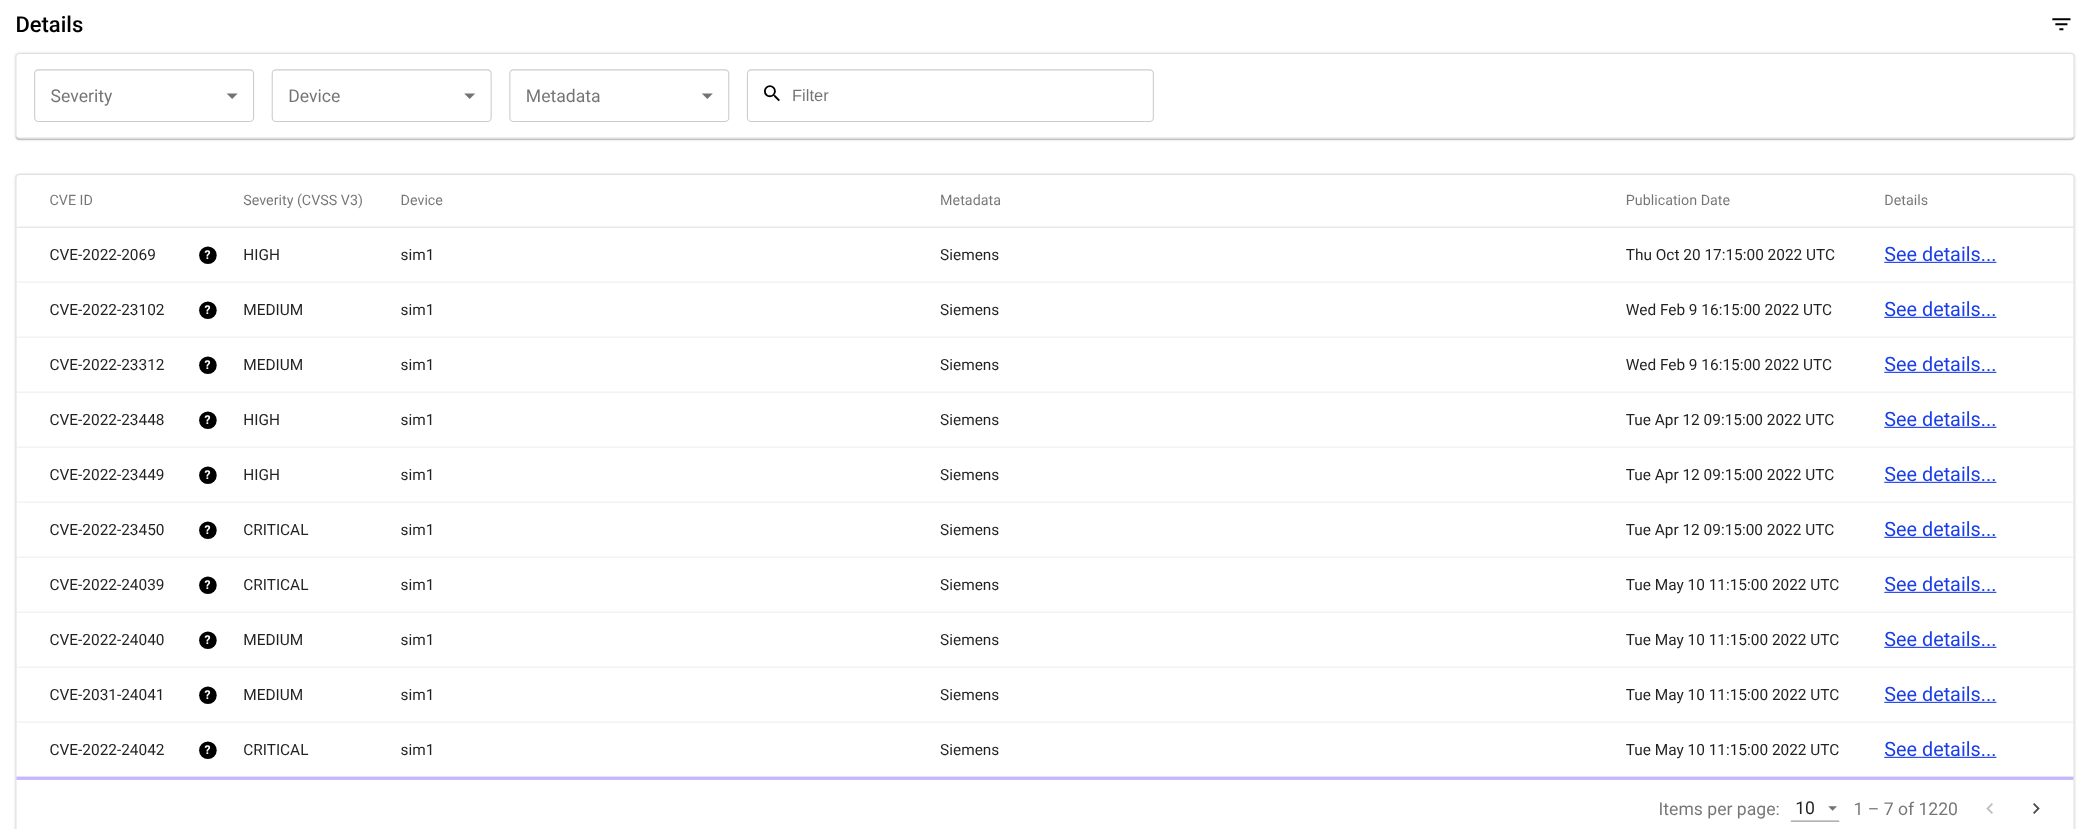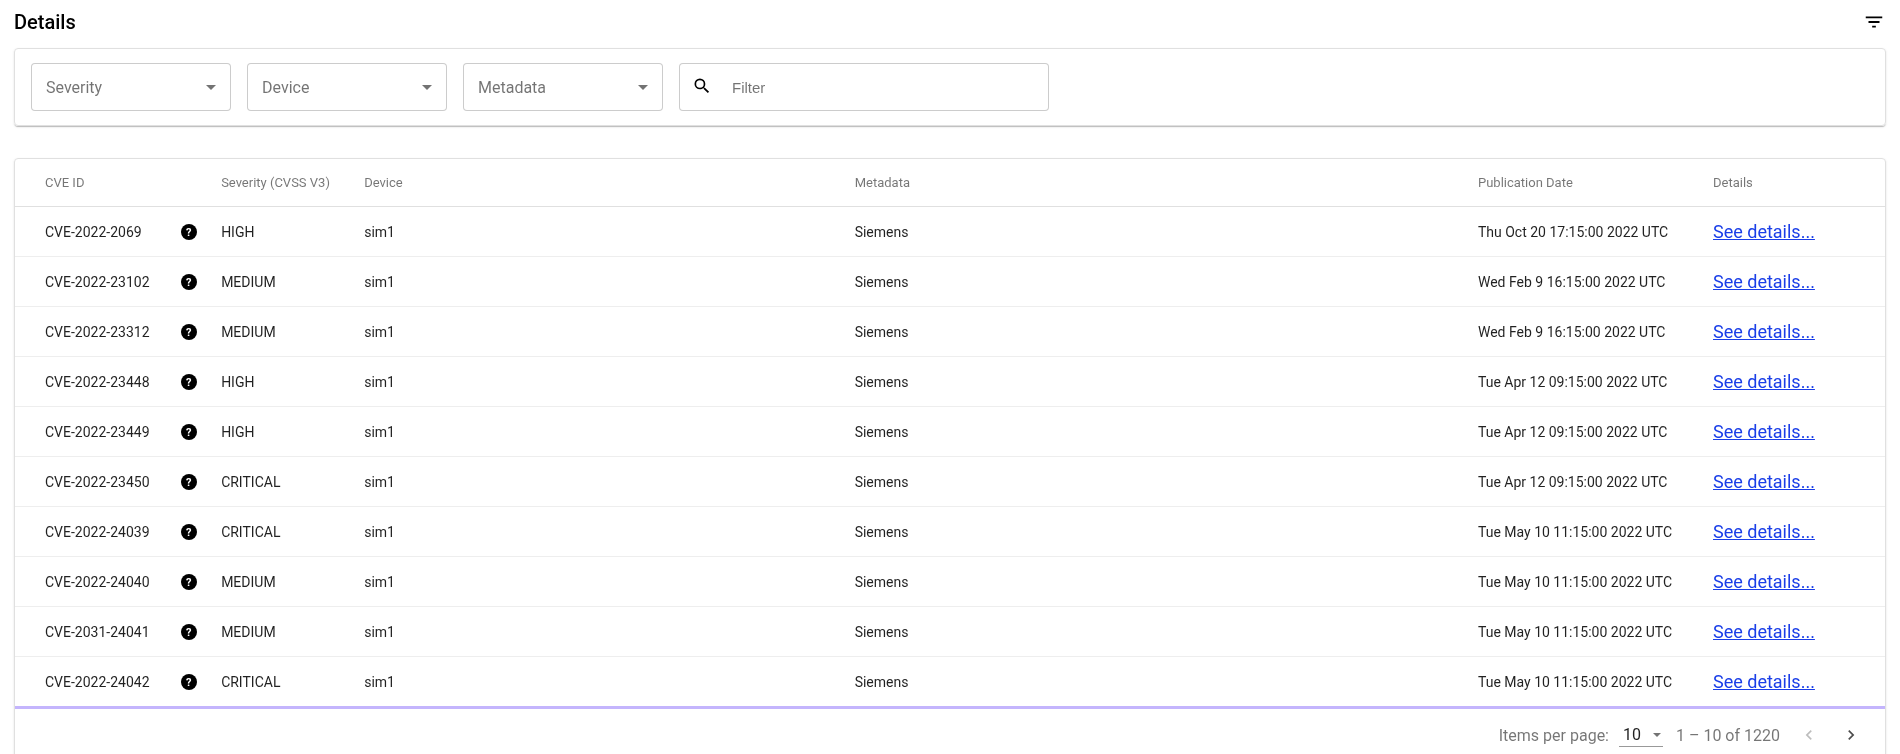"Filter" .search-box { gap: 20px -> 8px }
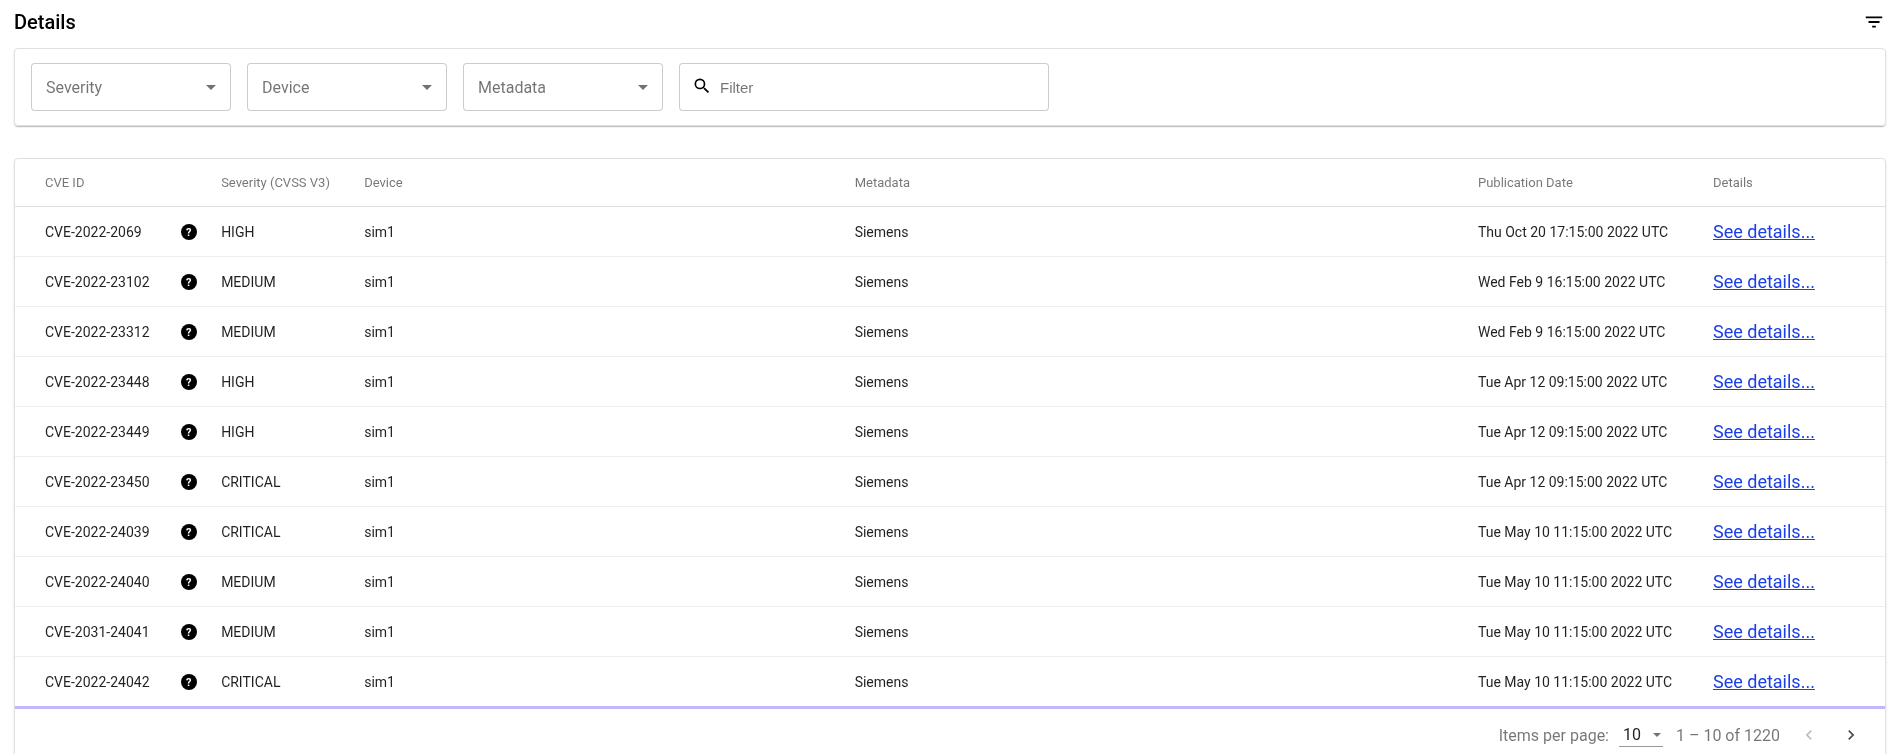"1 – 10 of 1220" div.range-label { text: 10 -> 7 }
